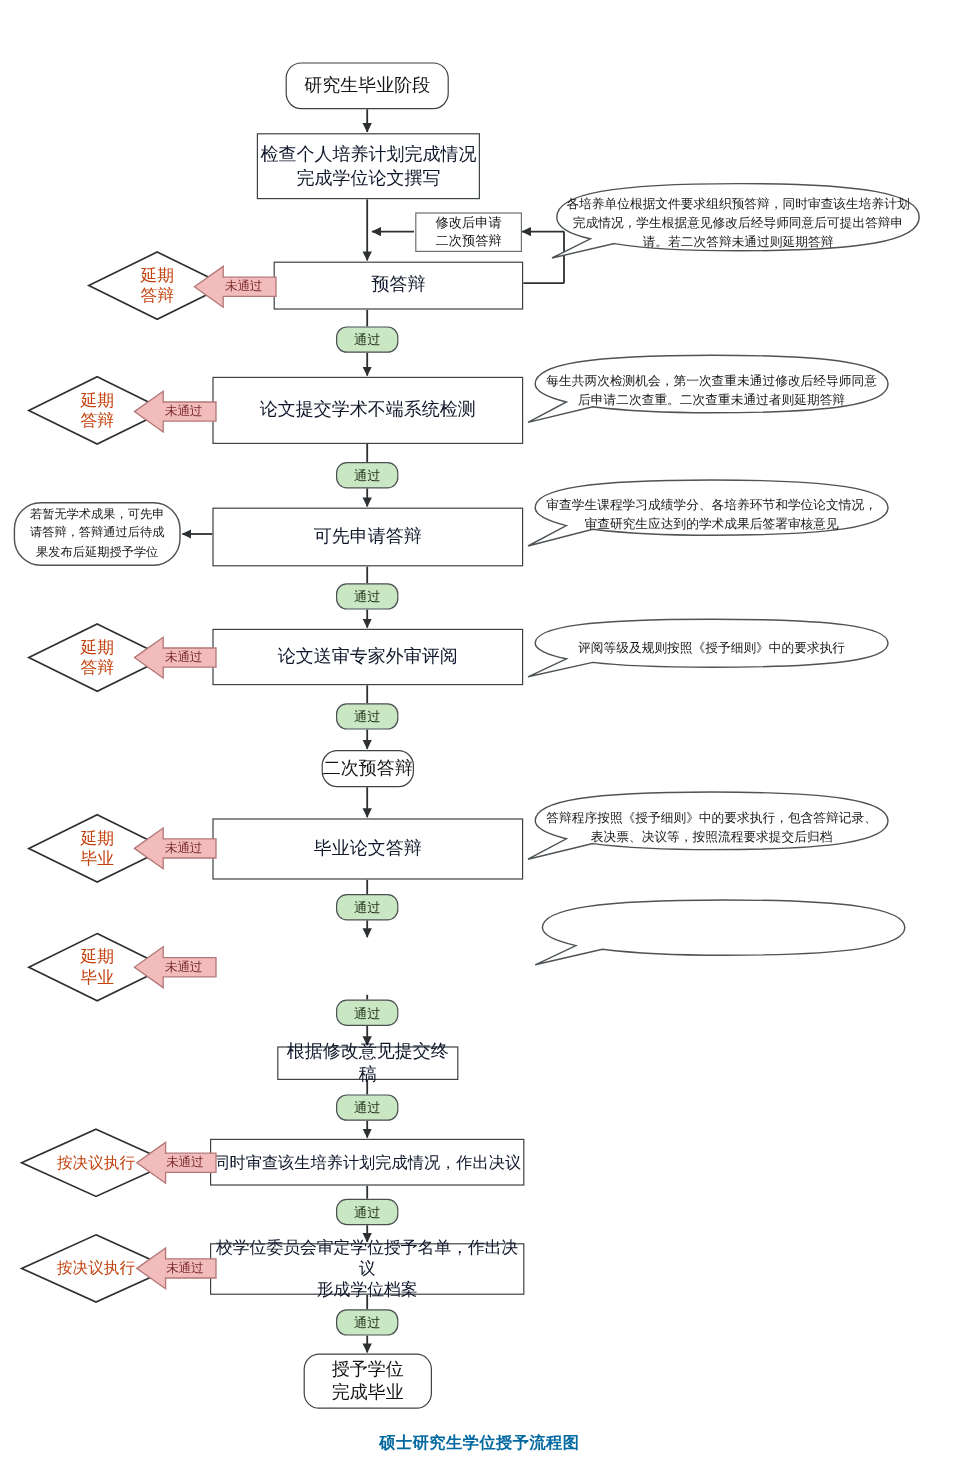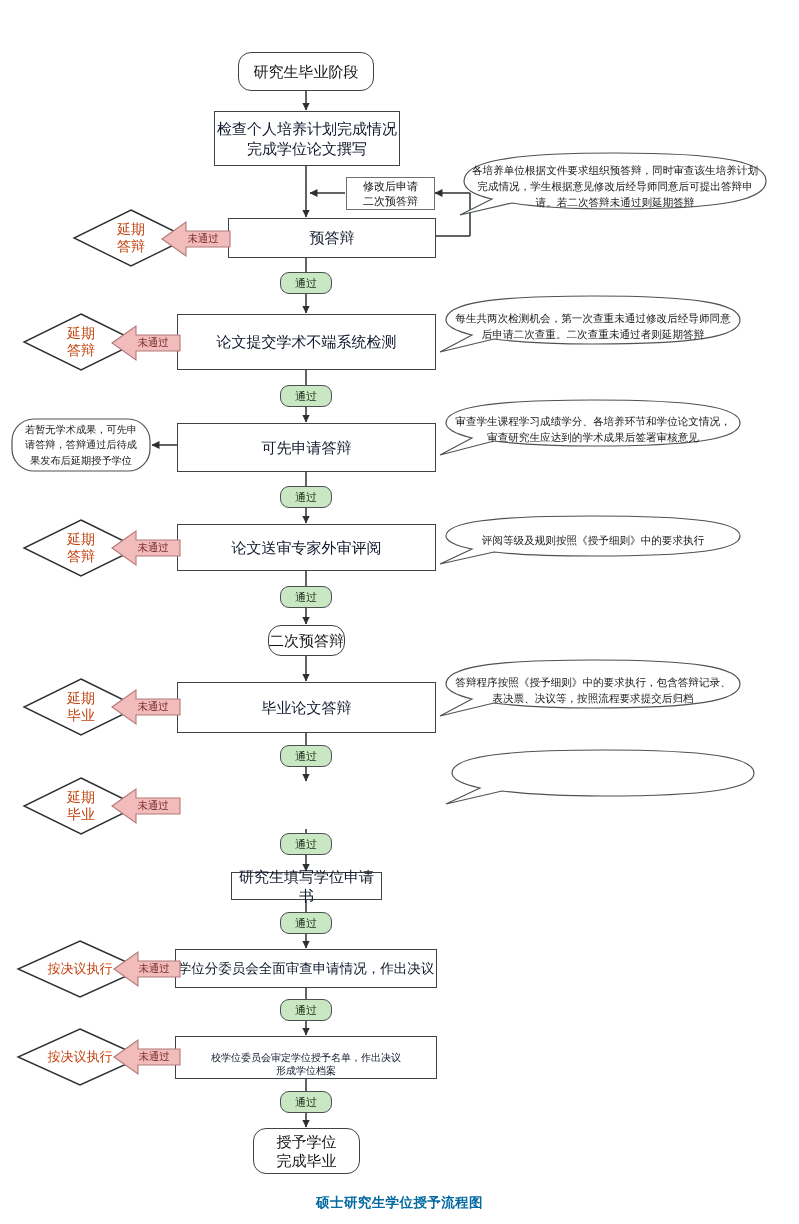"研究生填写学位申请书" span { text: 研究生填写学位申请书 -> 根据修改意见提交终稿 }
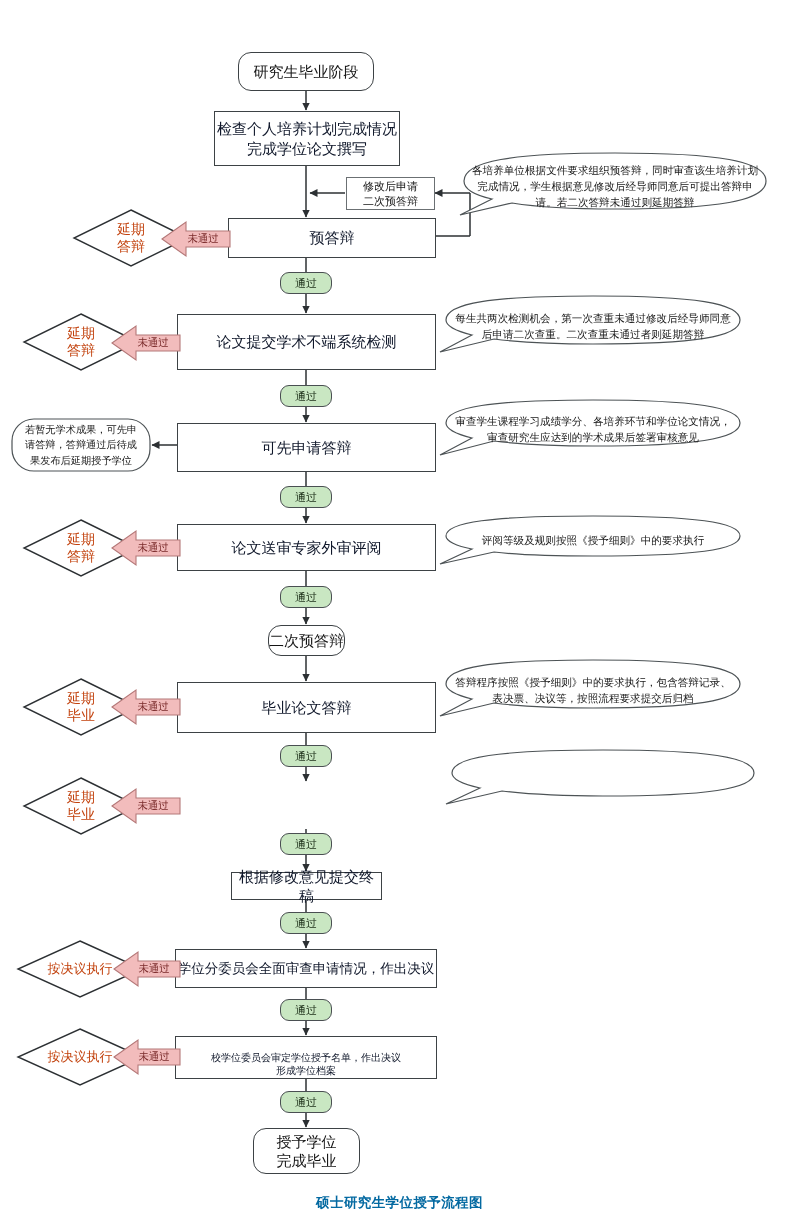"学位分委员会全面审查申请情况，作出决议" span { text: 学位分委员会全面审查申请 -> 同时审查该生培养计划完成 }
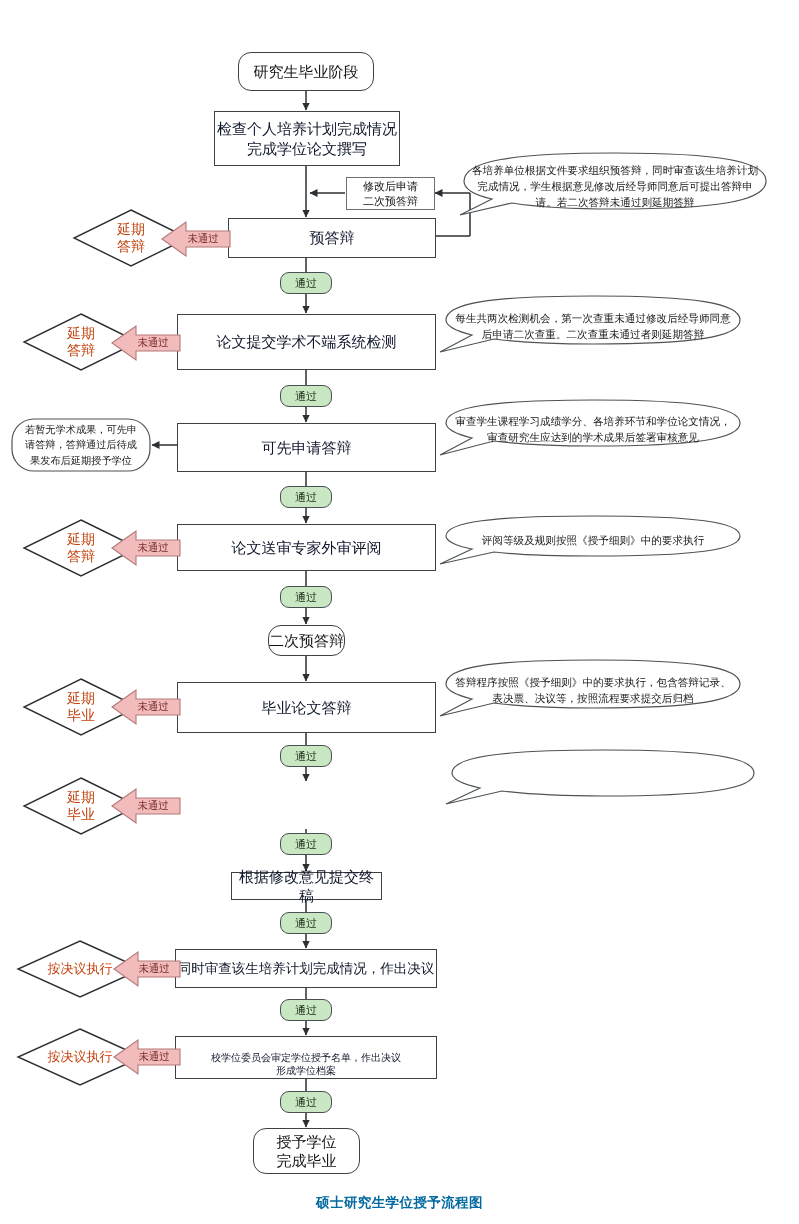"校学位委员会审定学位授予名单，作出决议" div.node { align-items: flex-end -> none; font-size: 10px -> 14px }
